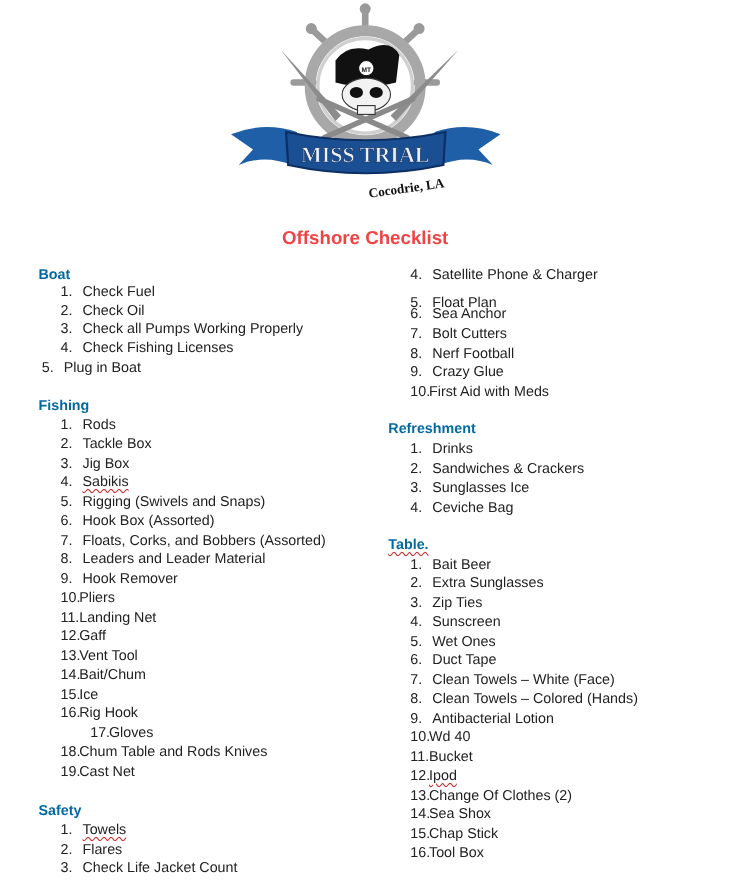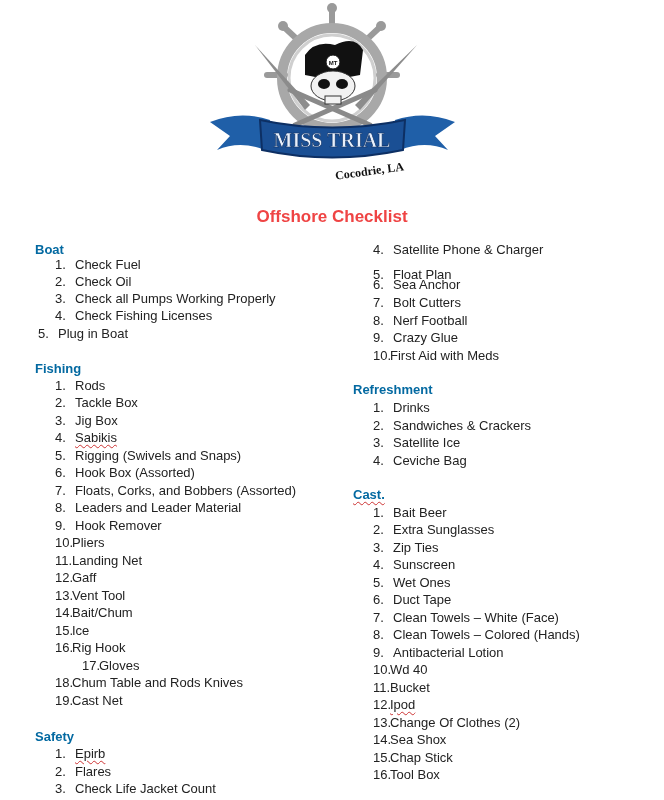"Satellite Ice" span { text: Satellite -> Sunglasses }
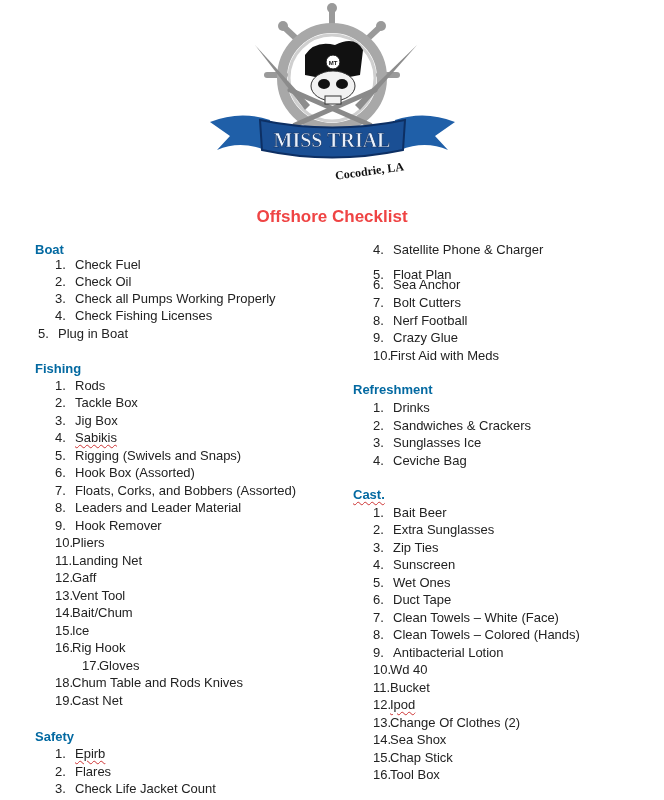"Cast." div.section-head { text: Cast -> Table }
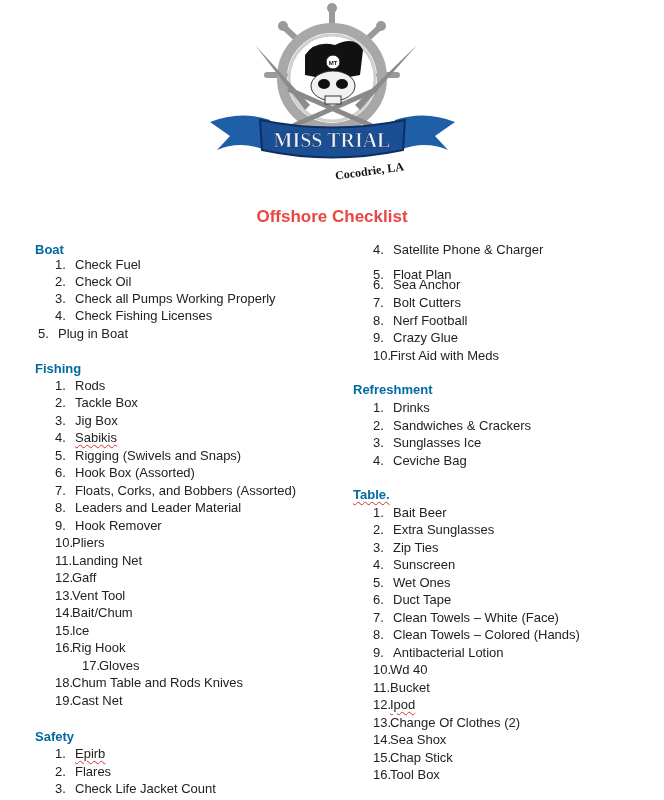"Epirb" span.spell { text: Epirb -> Towels }
